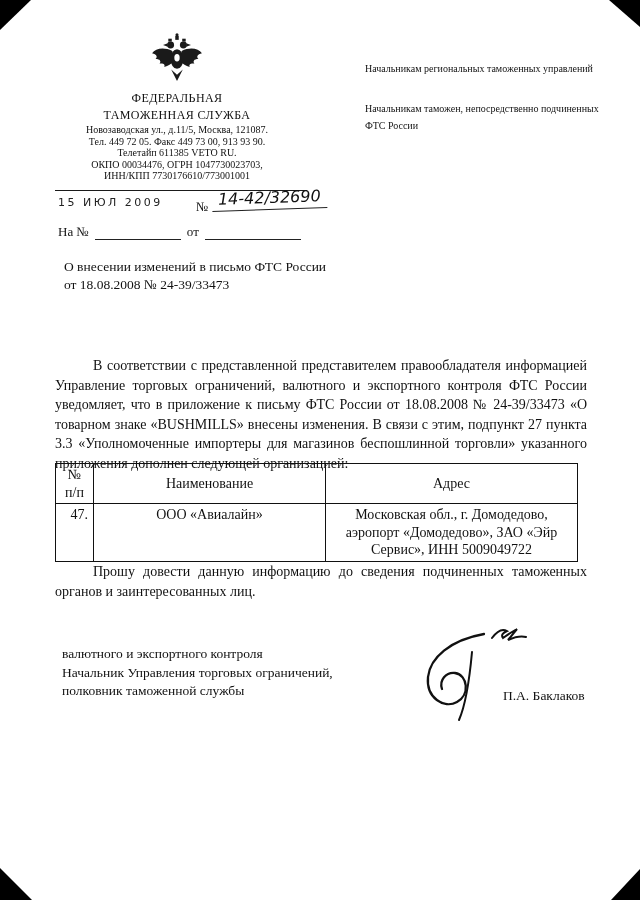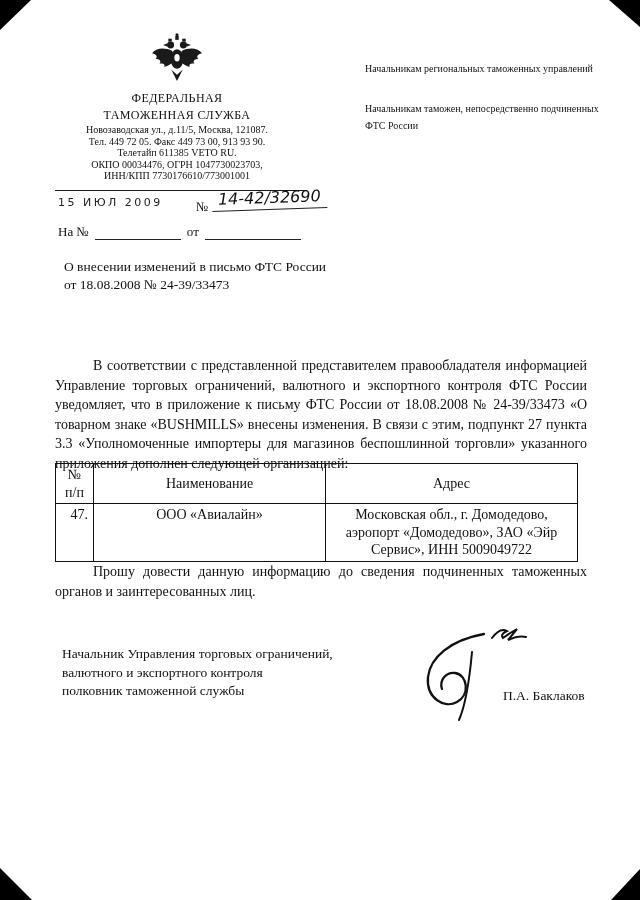"Начальник Управления торговых" div { order: before "валютного и экспортного контроля" -> after "валютного и экспортного контроля" }
